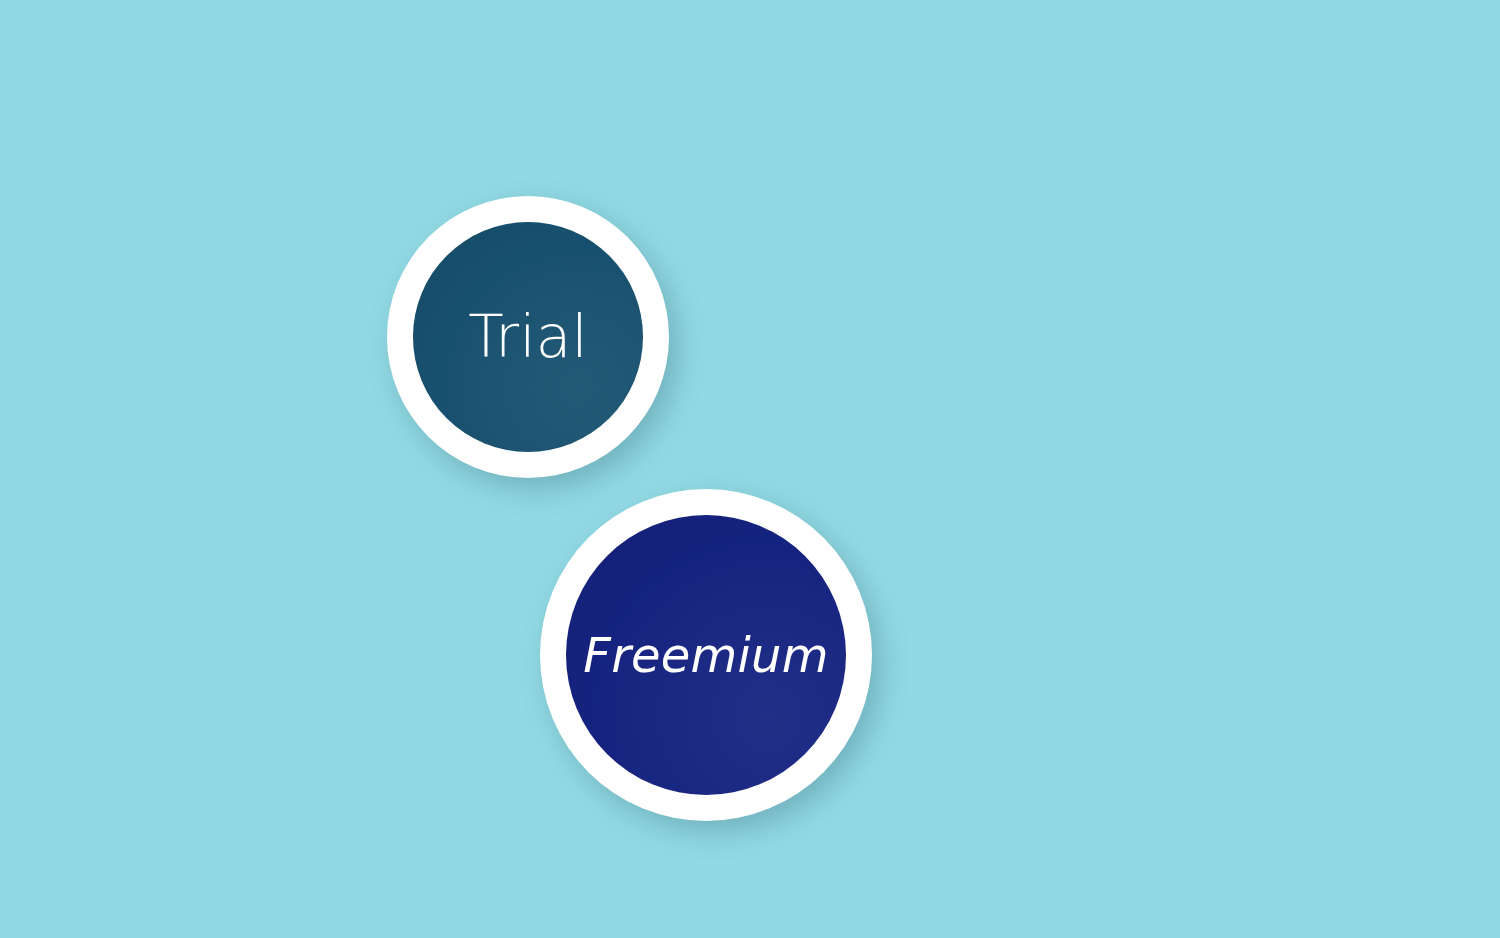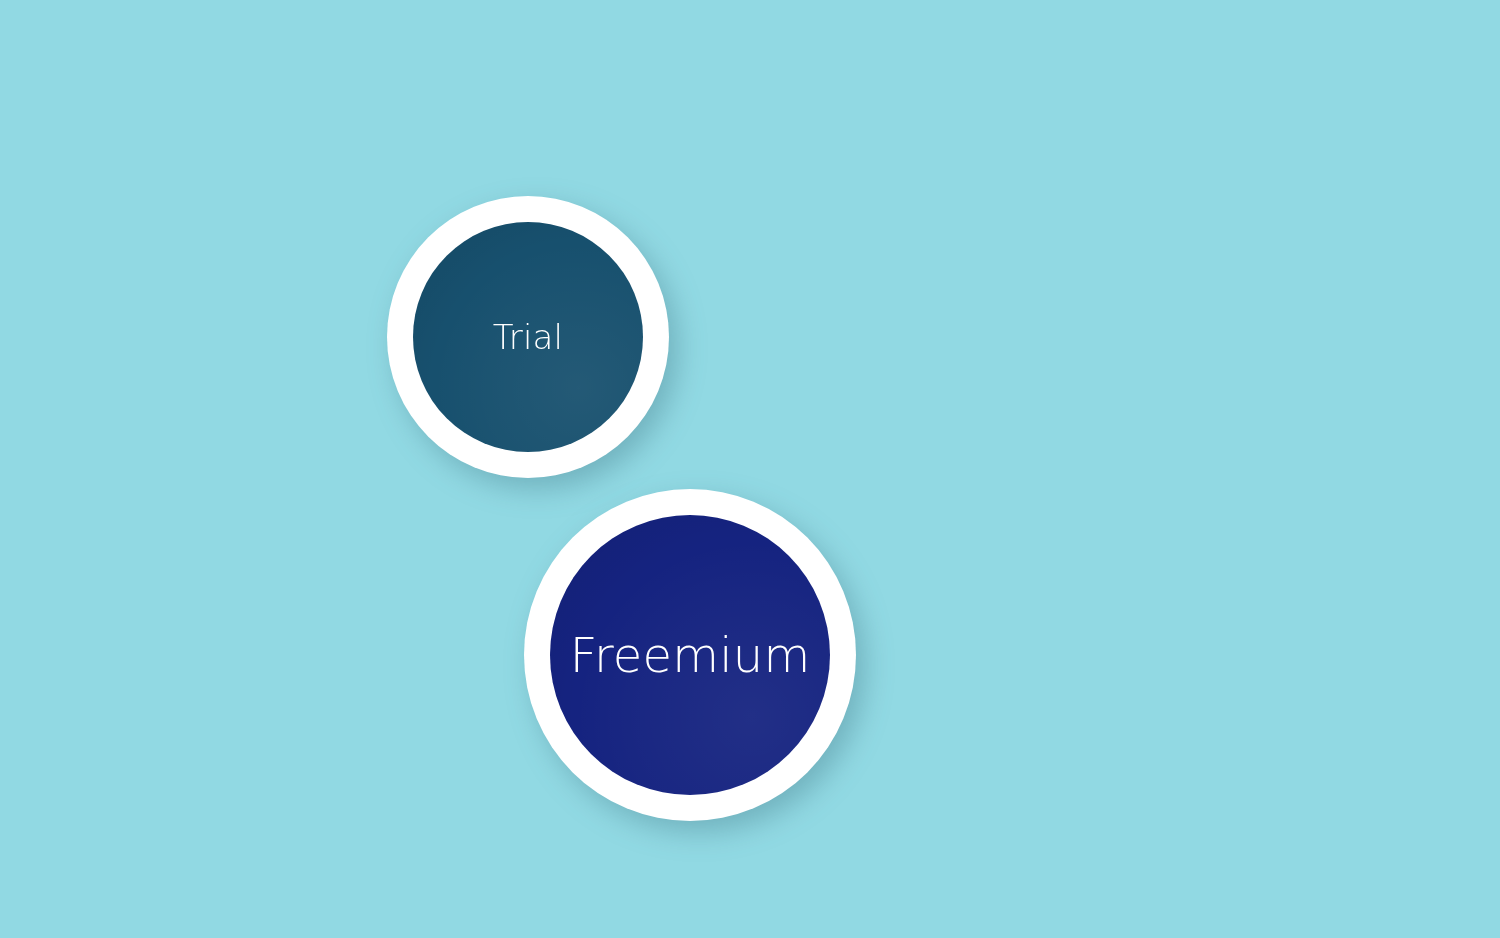"Trial" #bubble-trial .bubble-label { font-size: 34px -> 58px }
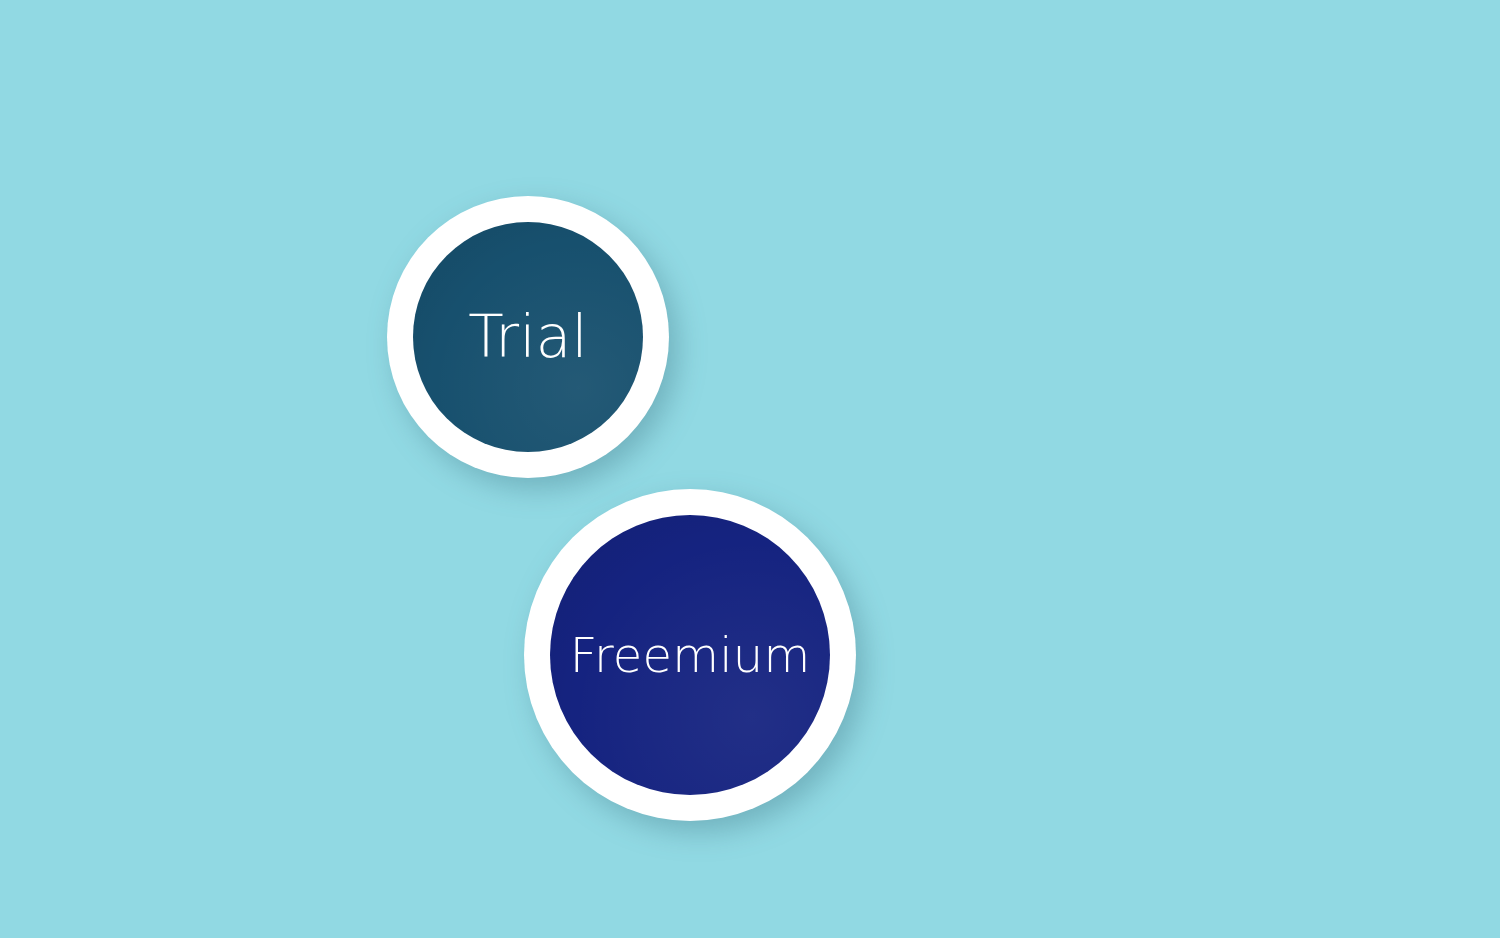"Freemium" #bubble-freemium { font-style: none -> italic; left: 524px -> 540px }
